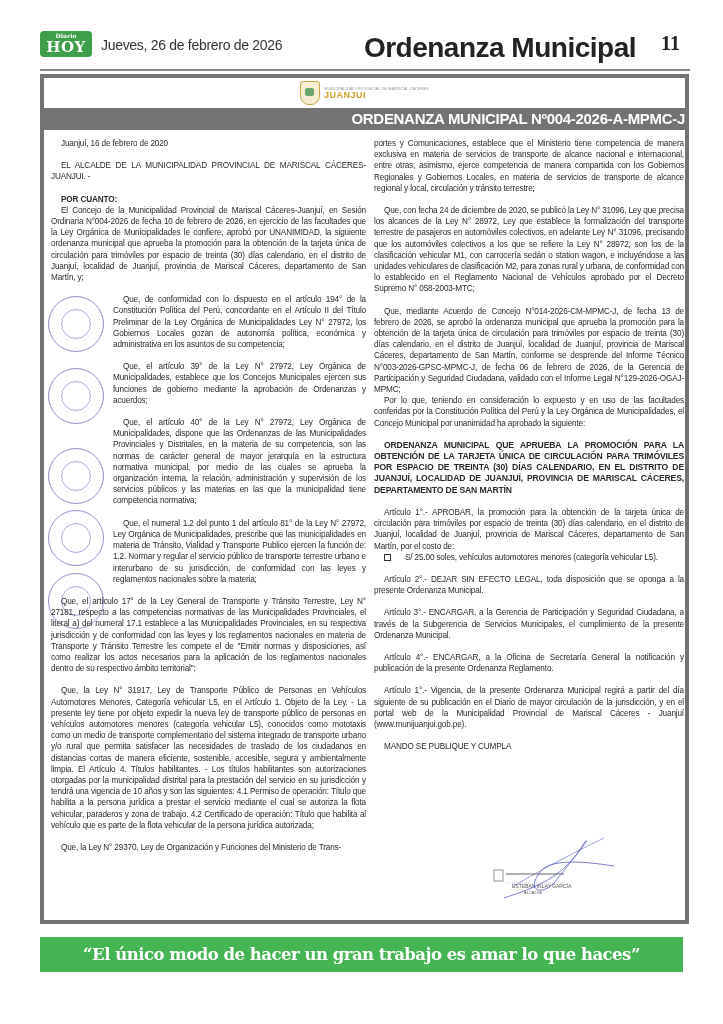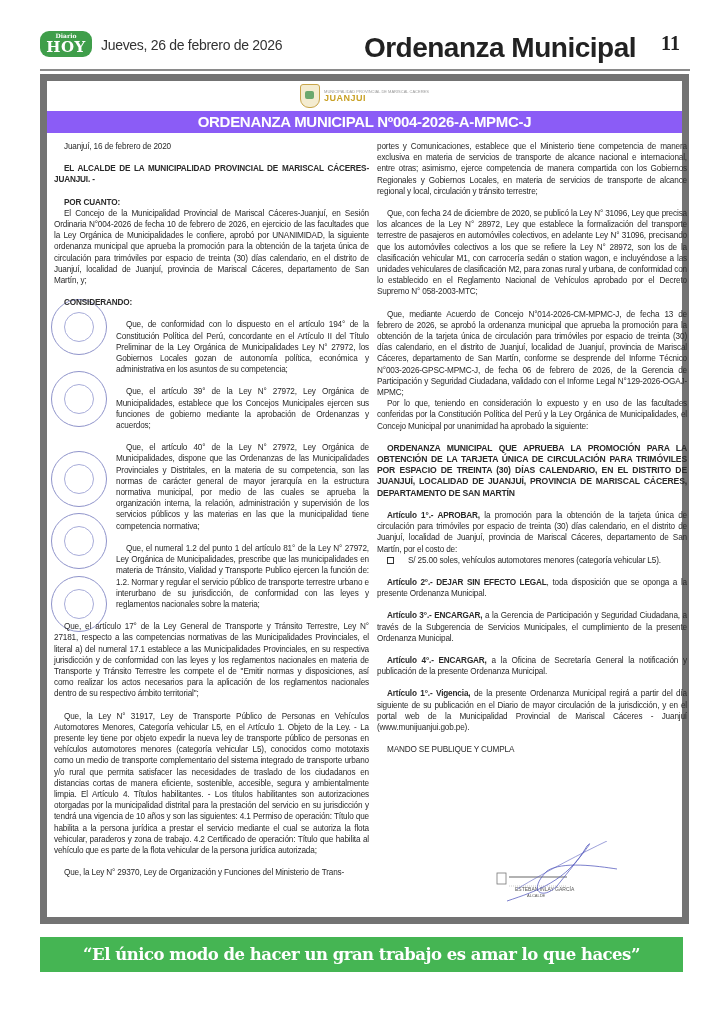"HOY" .logo { border-radius: 9px -> 4px }
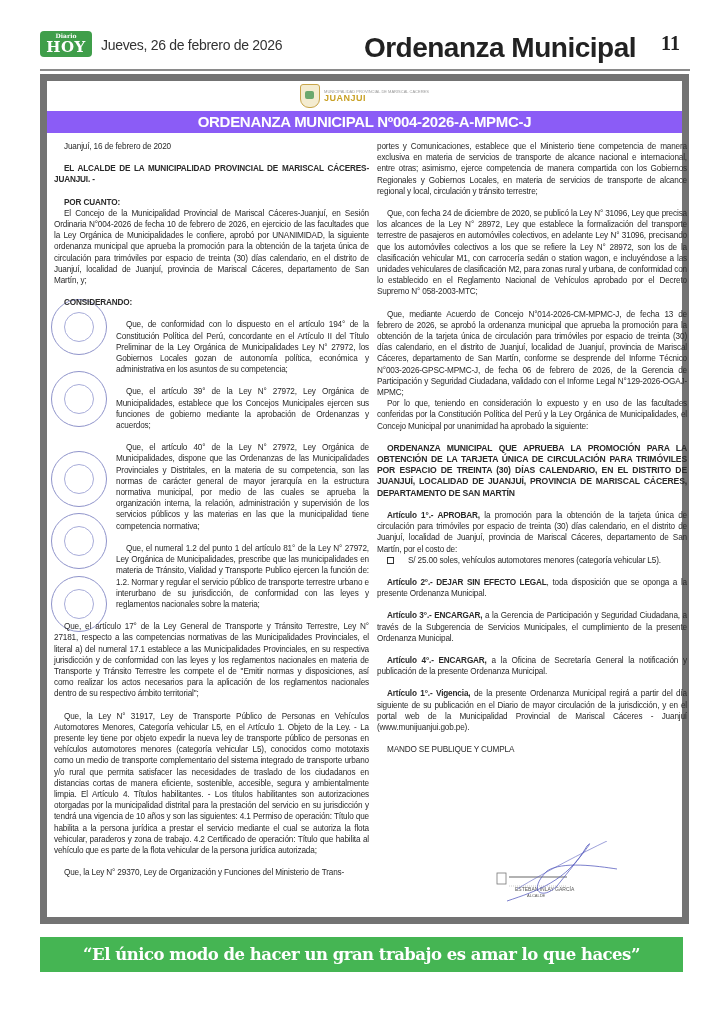"JUANJUI" .frame { border: 7px solid #737373 -> 4px solid #737373 }
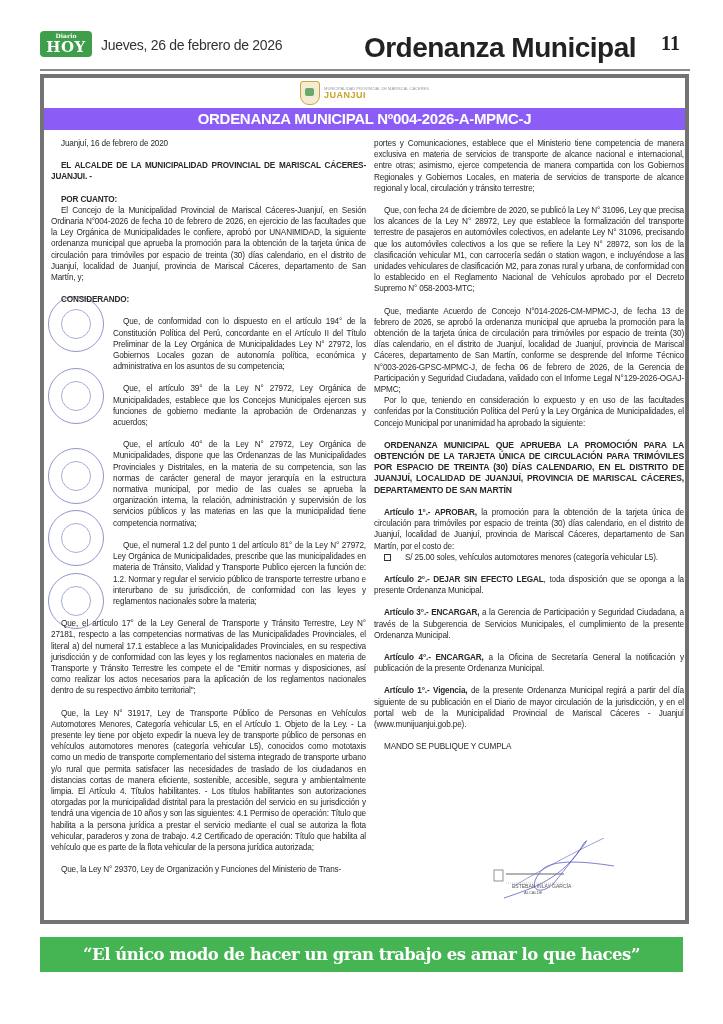"ORDENANZA MUNICIPAL Nº004-2026-A-MPMC-J" .title-bar { background: #8b5cf6 -> #737373; text-align: center -> right }
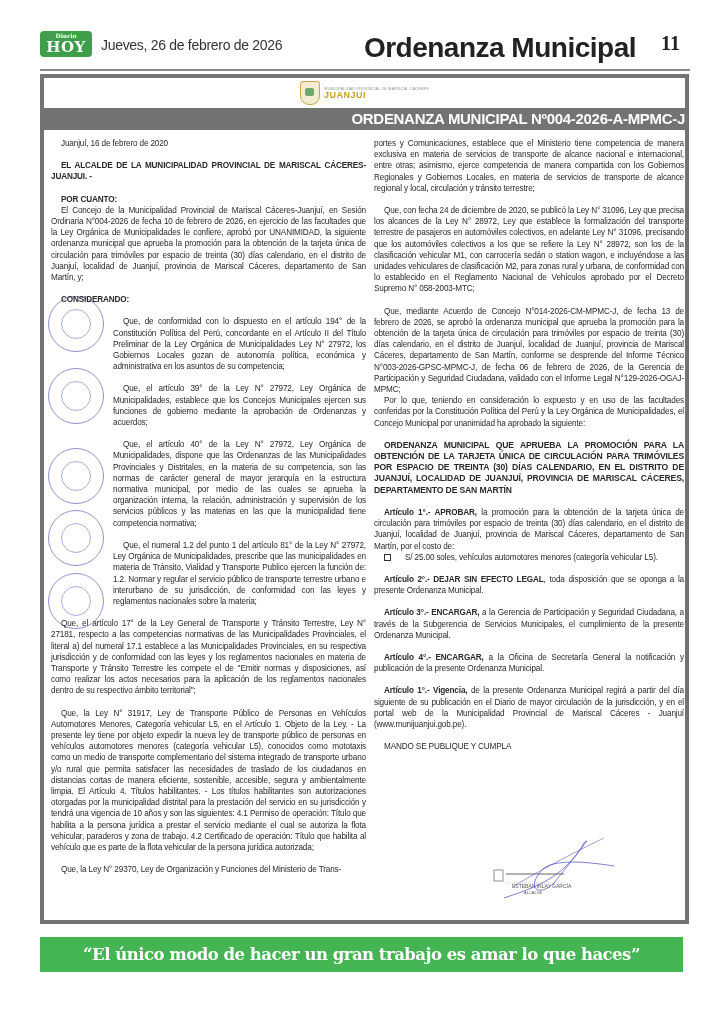"EL ALCALDE DE LA MUNICIPALIDAD" .col .b { font-weight: bold -> normal }
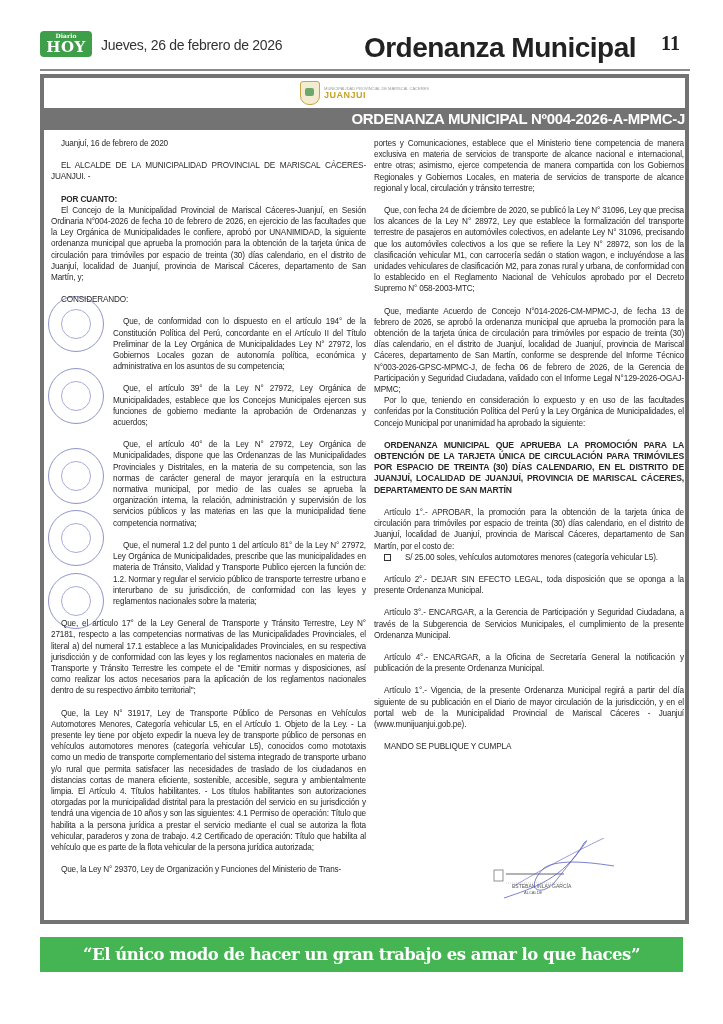"CONSIDERANDO:" p.b { html: <p>CONSIDERANDO:</p> -> none }
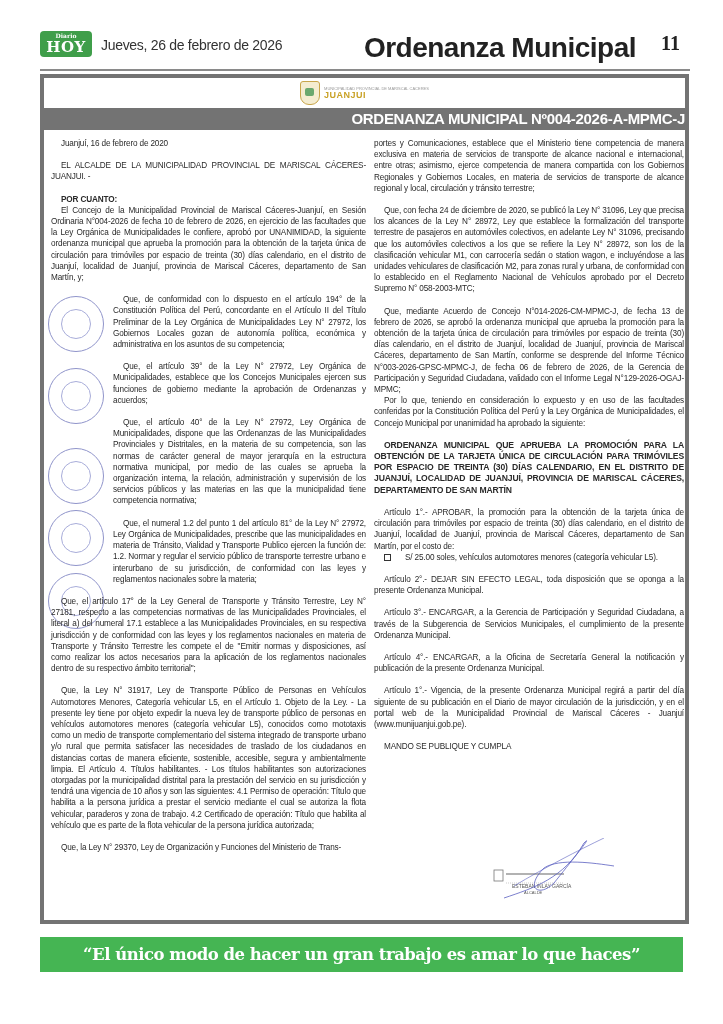"a la Oficina de Secretaría" span { text: Municipal -> Reglamento }
